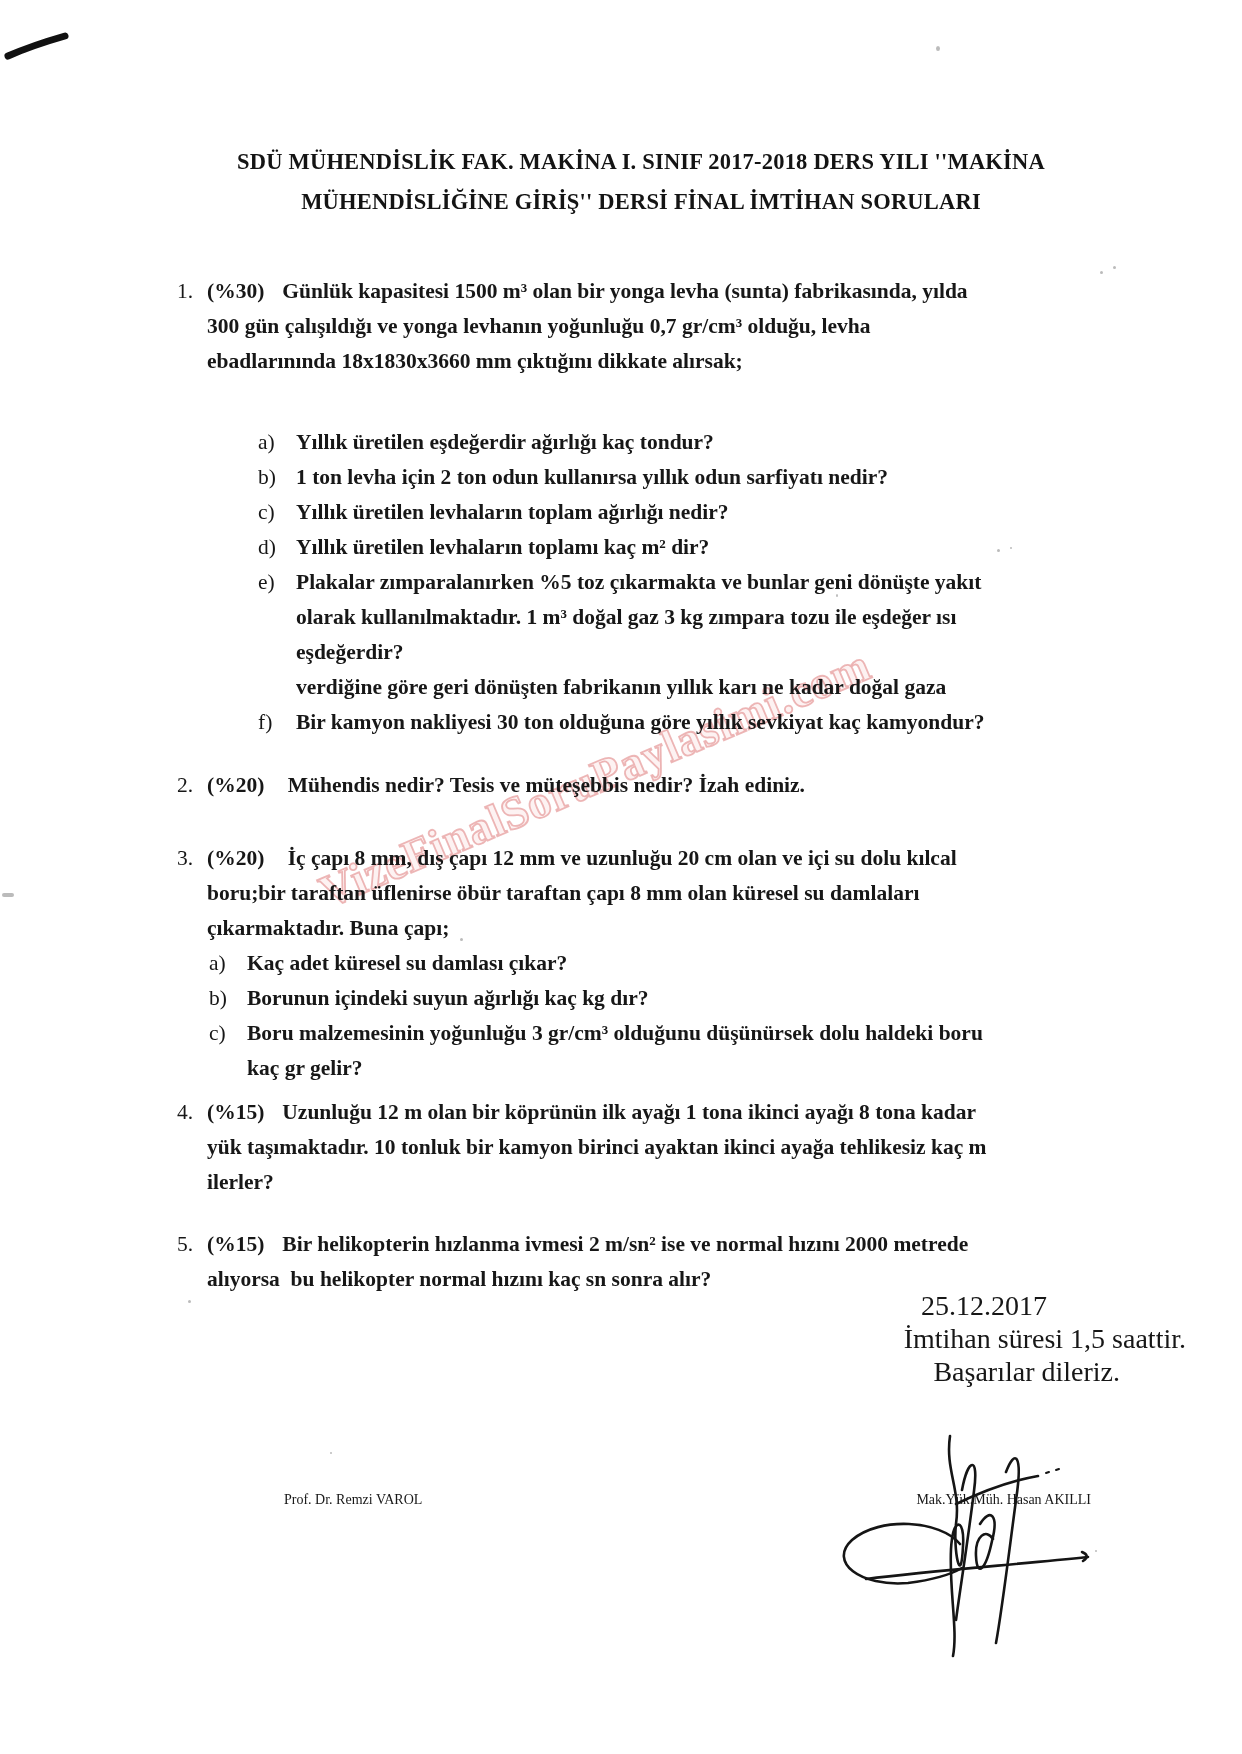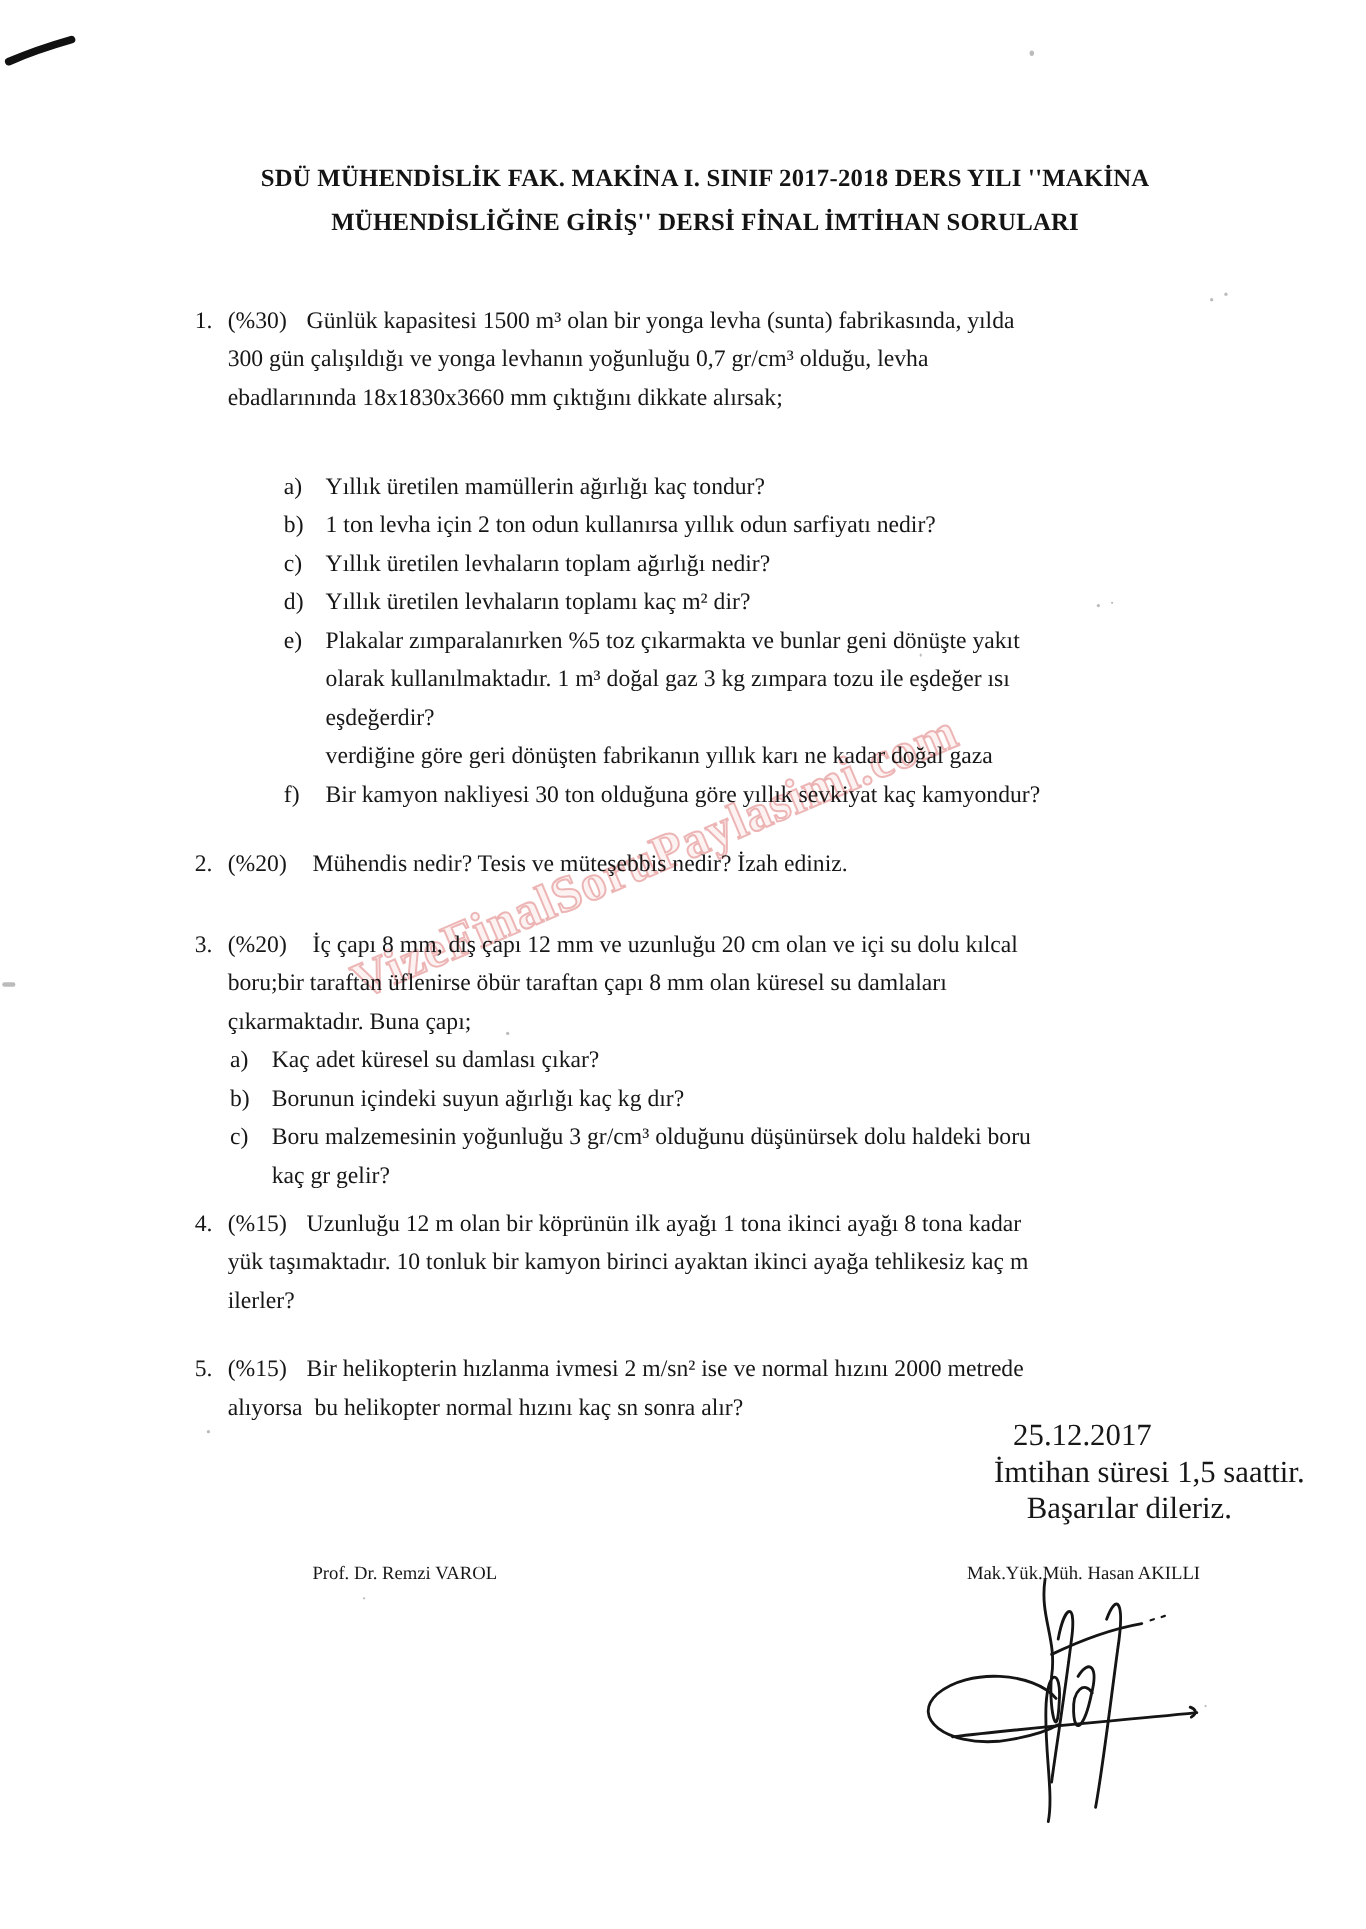"(%30) Günlük kapasitesi 1500 m³" .qline { font-weight: none -> bold }
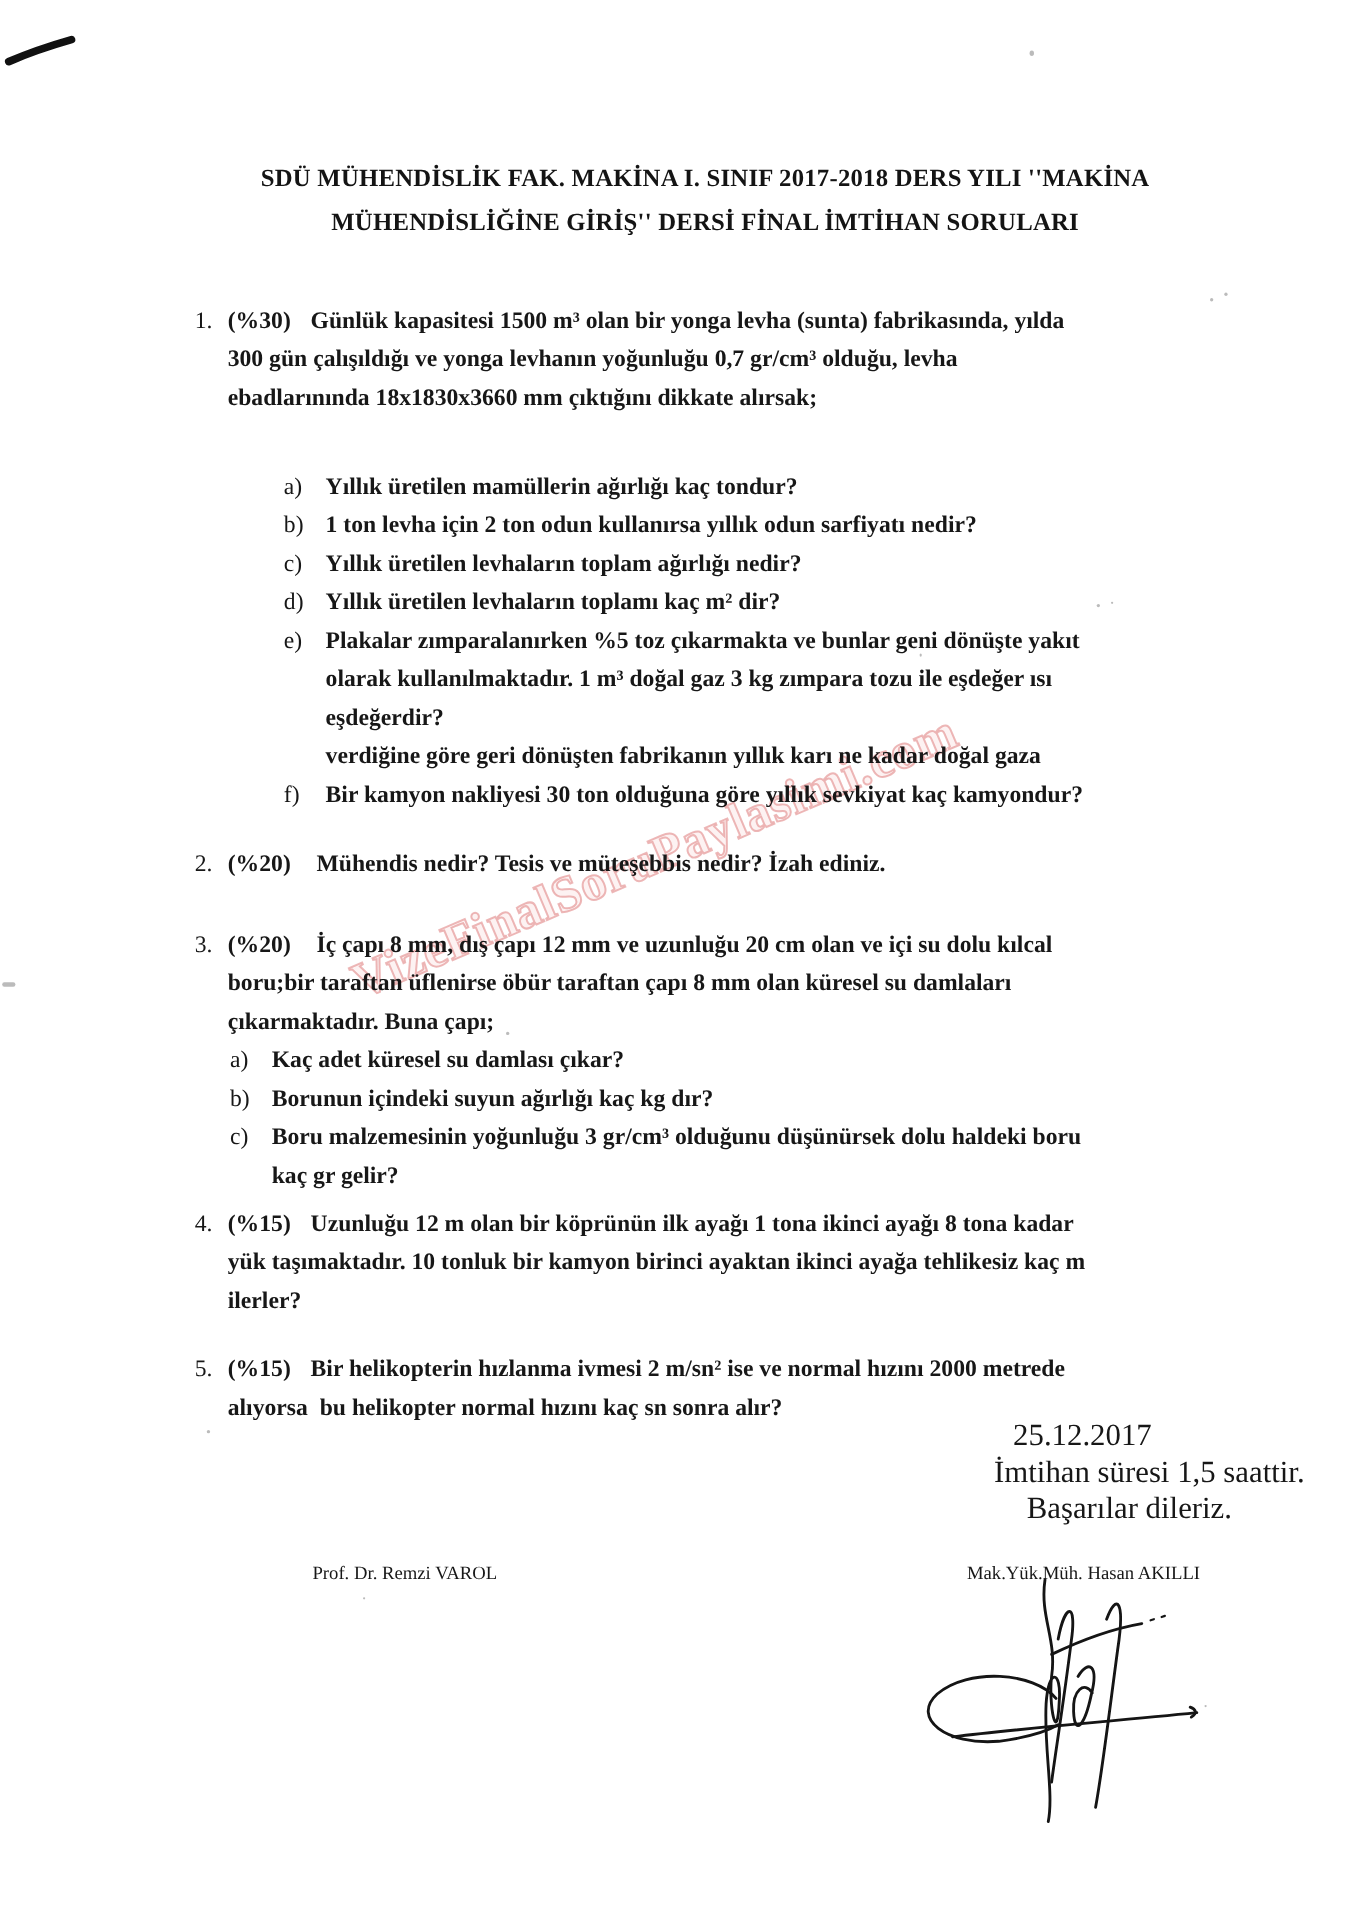"Yıllık üretilen mamüllerin ağırlığı kaç" div.qline { text: mamüllerin -> eşdeğerdir }
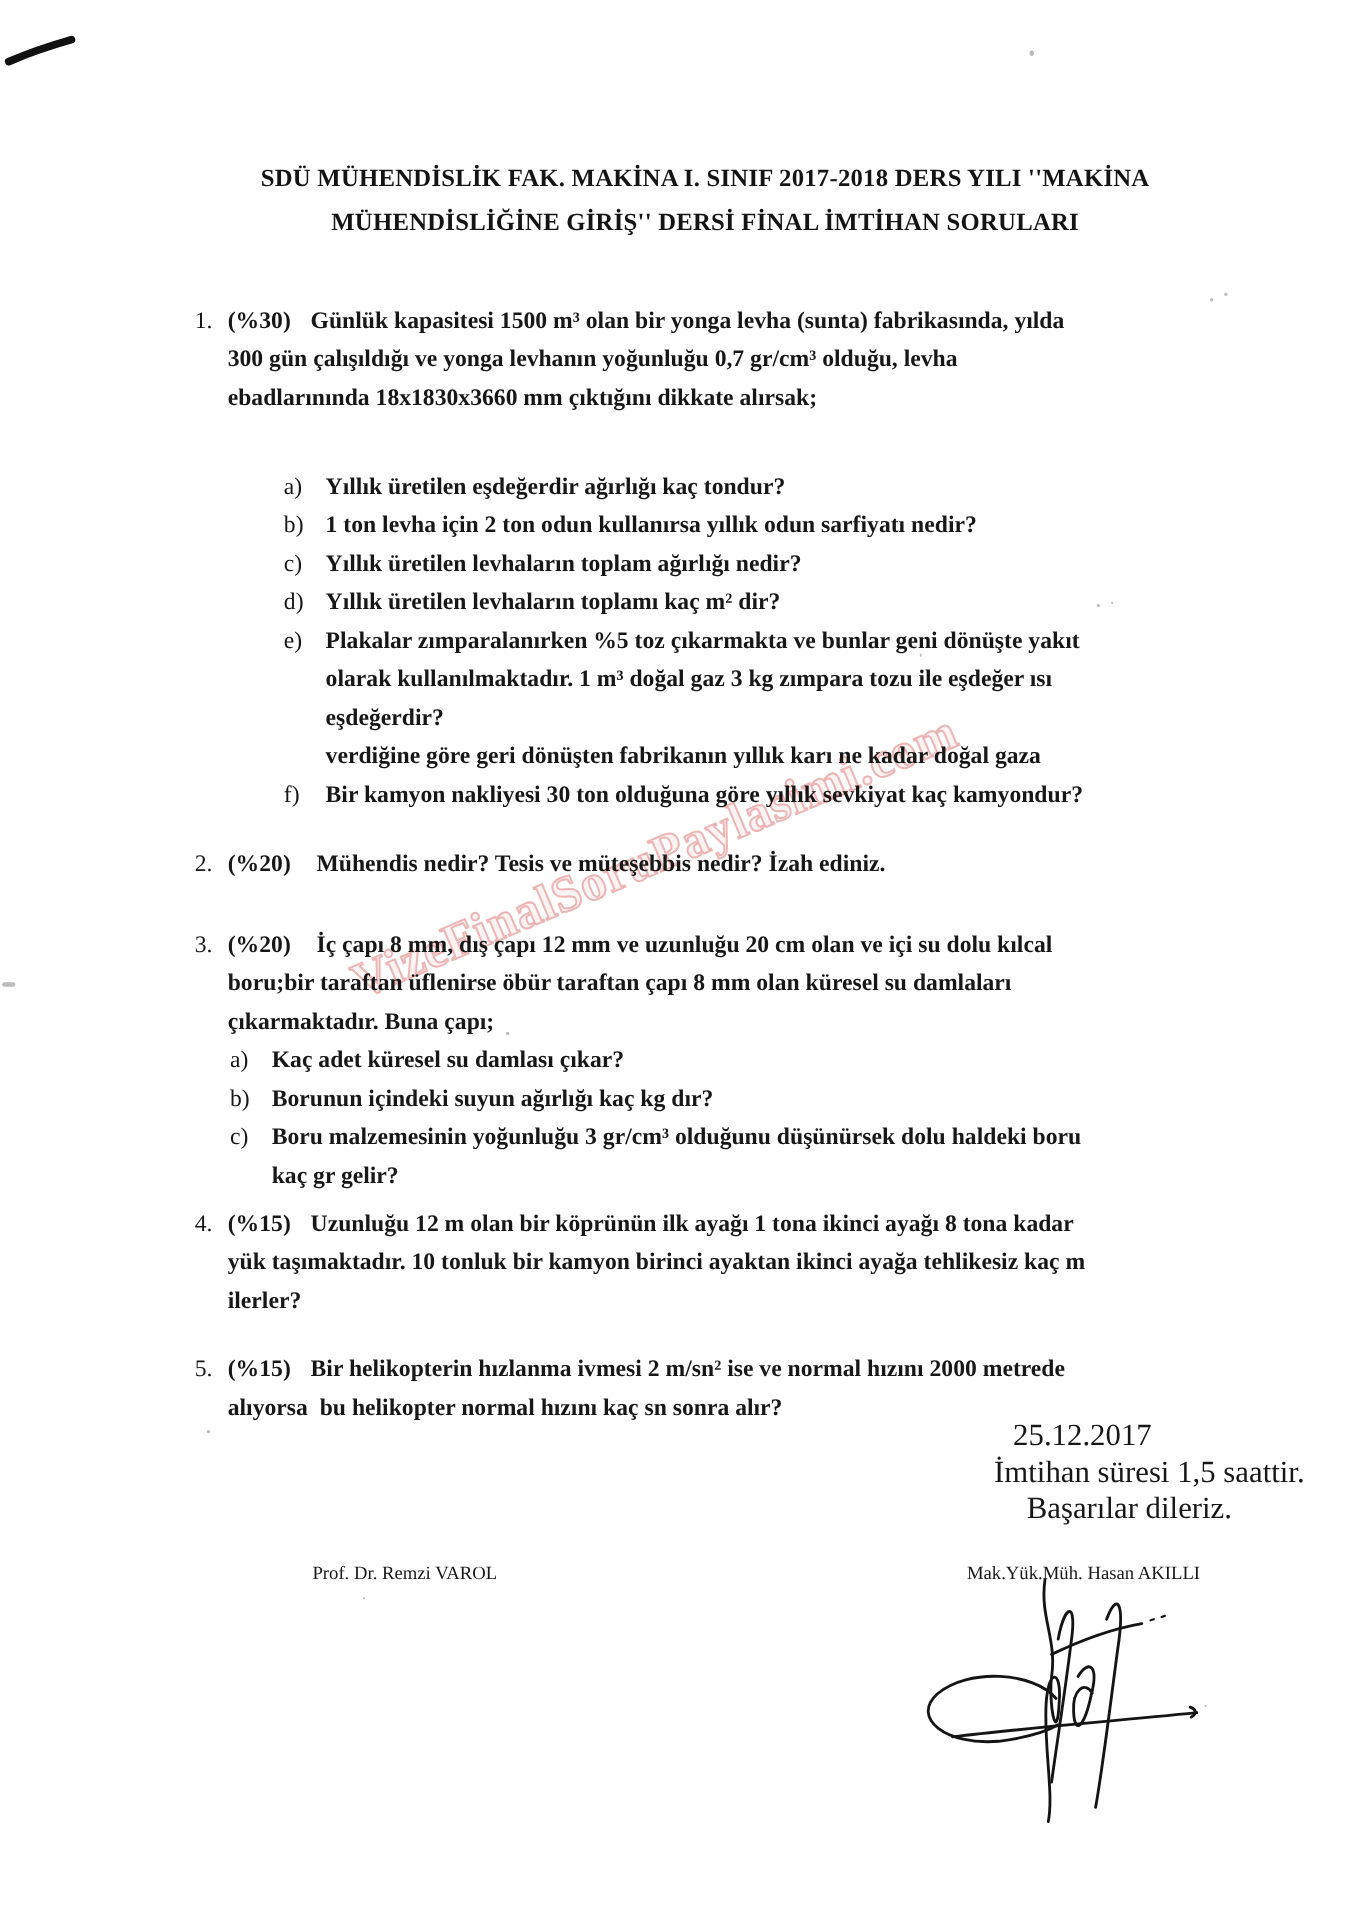"Prof. Dr. Remzi VAROL" .names { font-size: 17px -> 14px; margin-top: 32px -> 104px }
